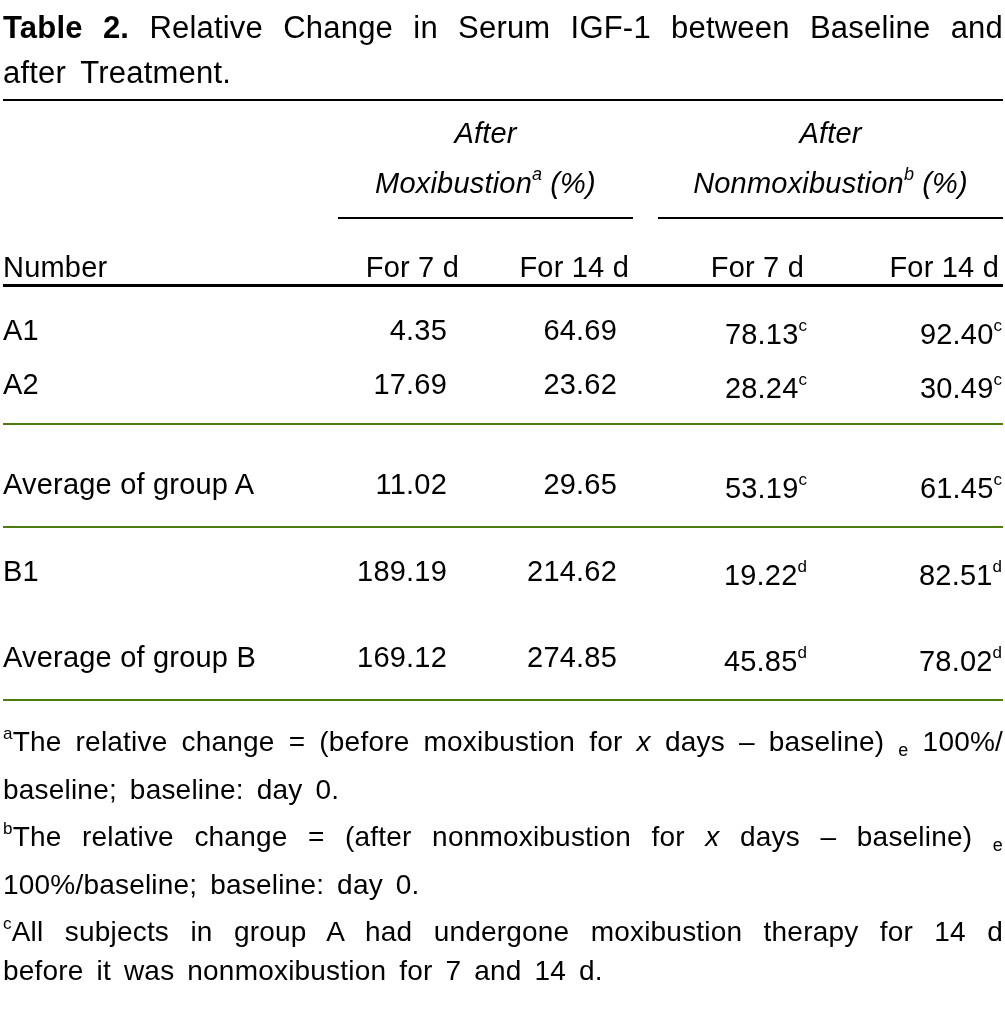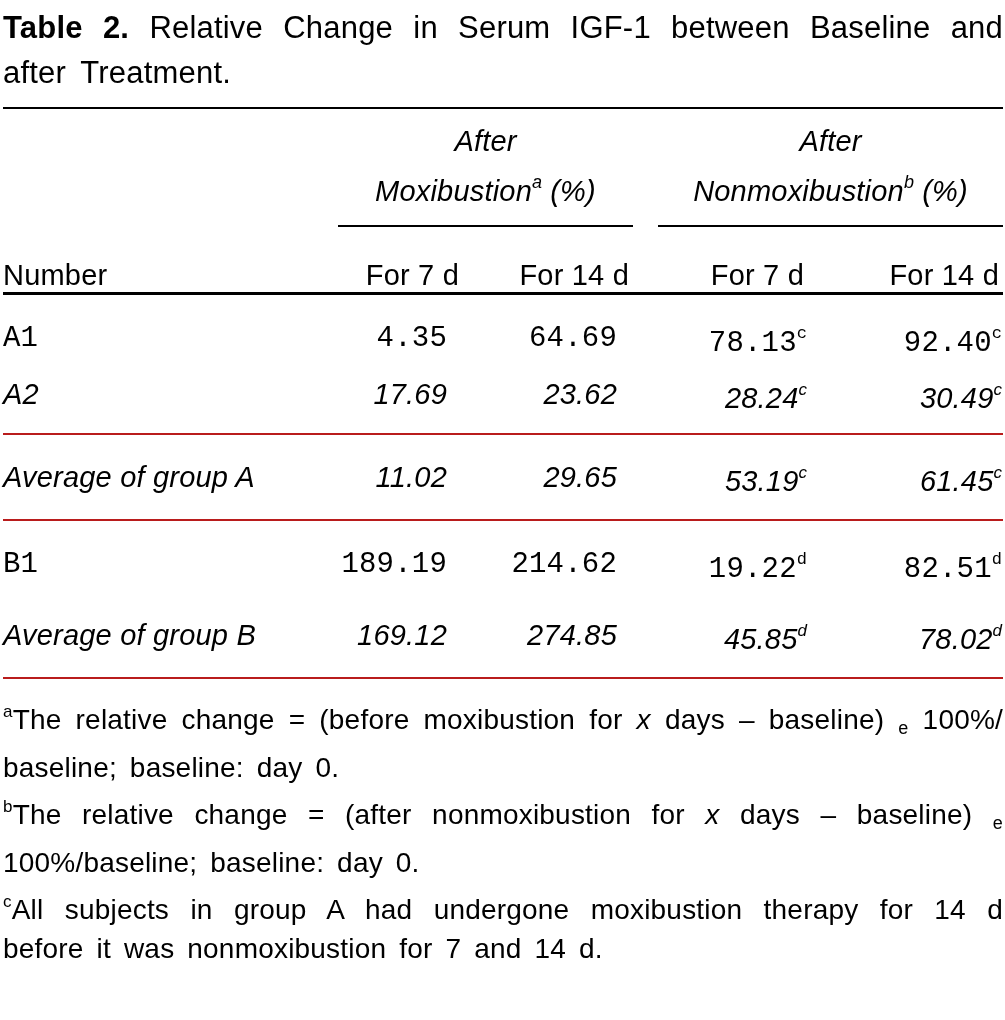"Table 2. Relative Change in" .title { margin: 2px 0 12px 0 -> 2px 0 4px 0 }
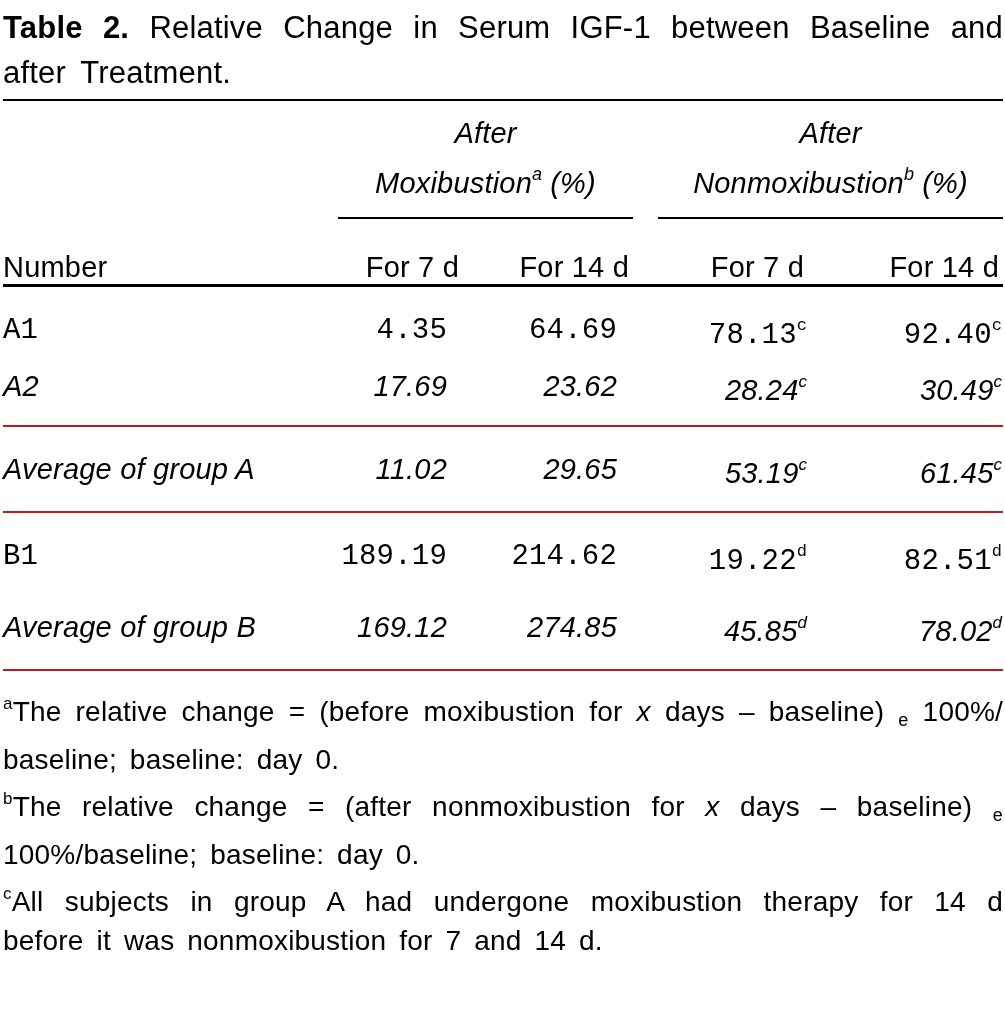"A1" tr.sec-first td { font-family: Liberation Mono, monospace -> none }
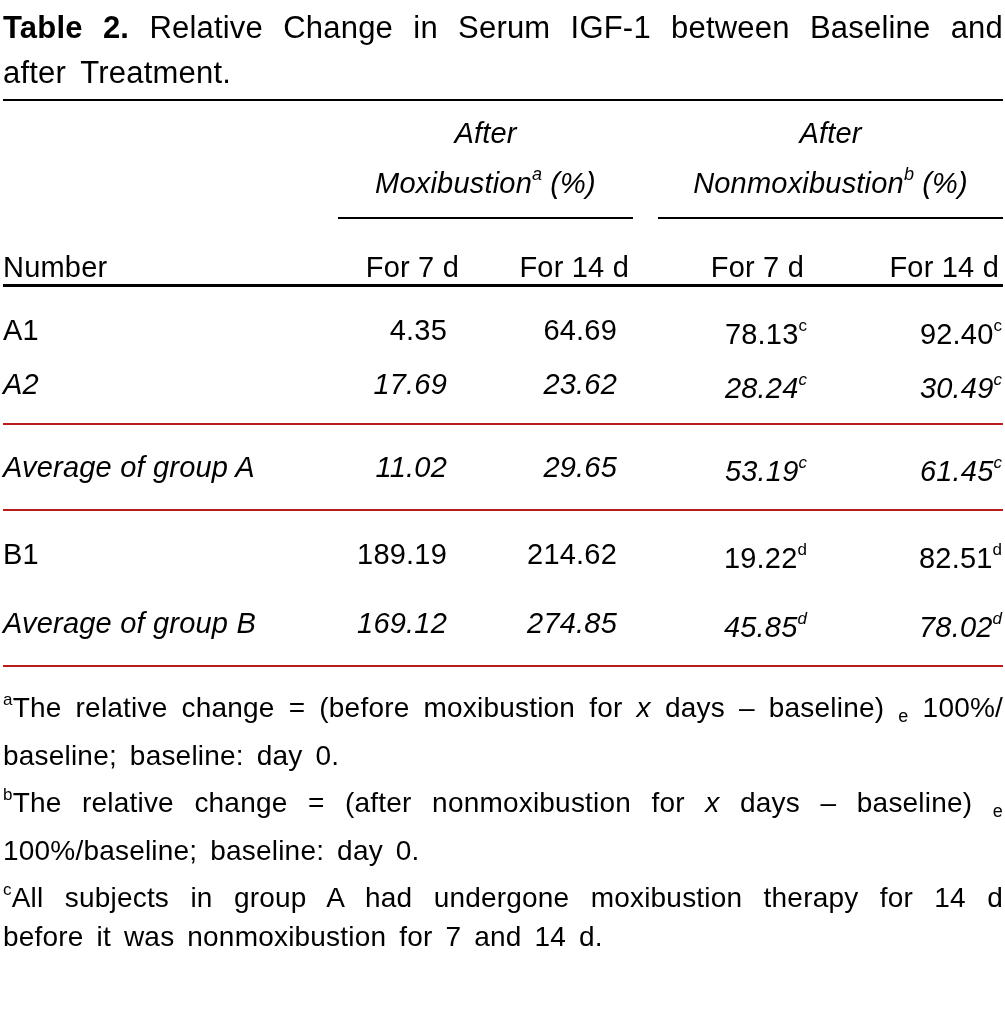"A2" tr.rule td { border-bottom: 2px solid #b91c1c -> 2px solid #4d7c0f; font-style: italic -> none }
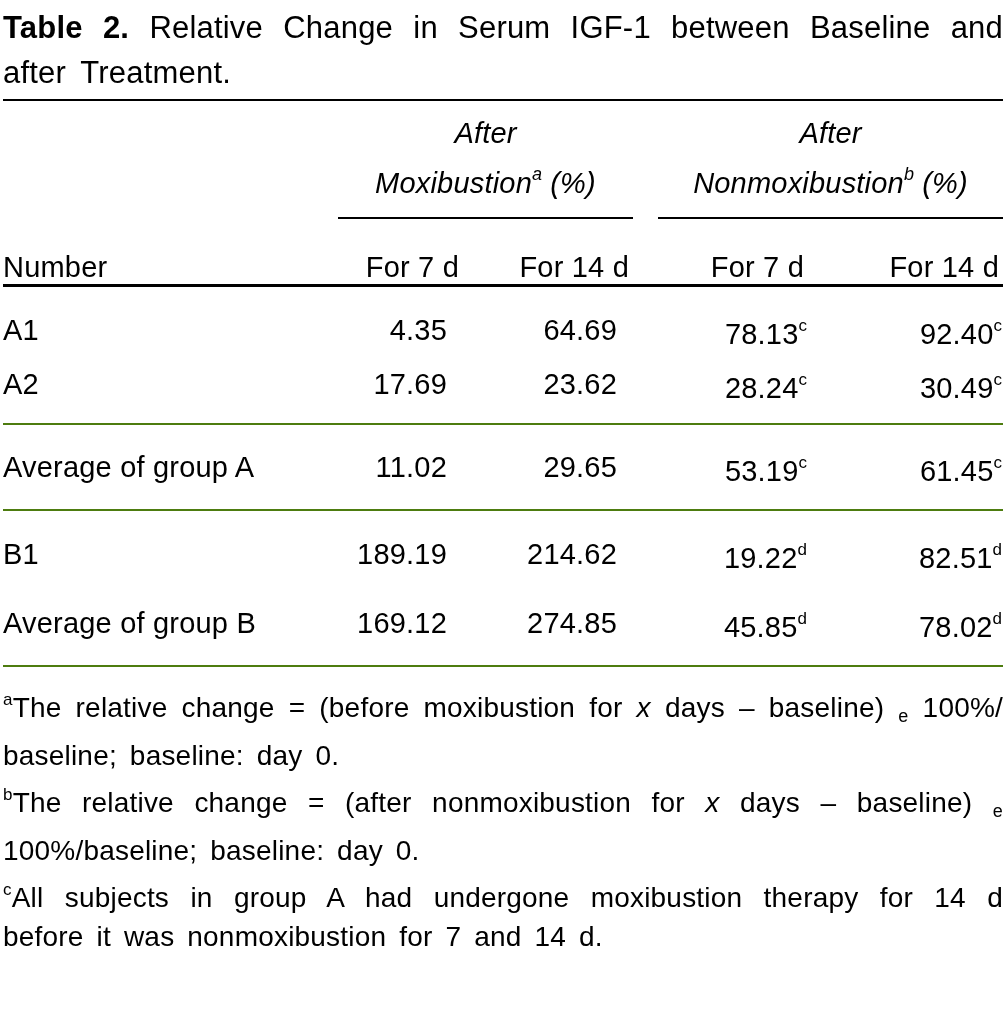"Average of group A" tr.avg td { padding-top: 15px -> 32px }
